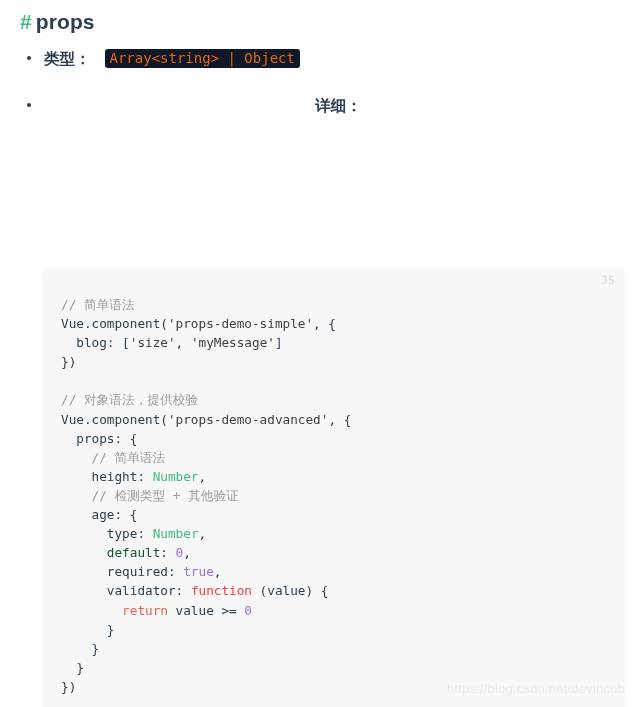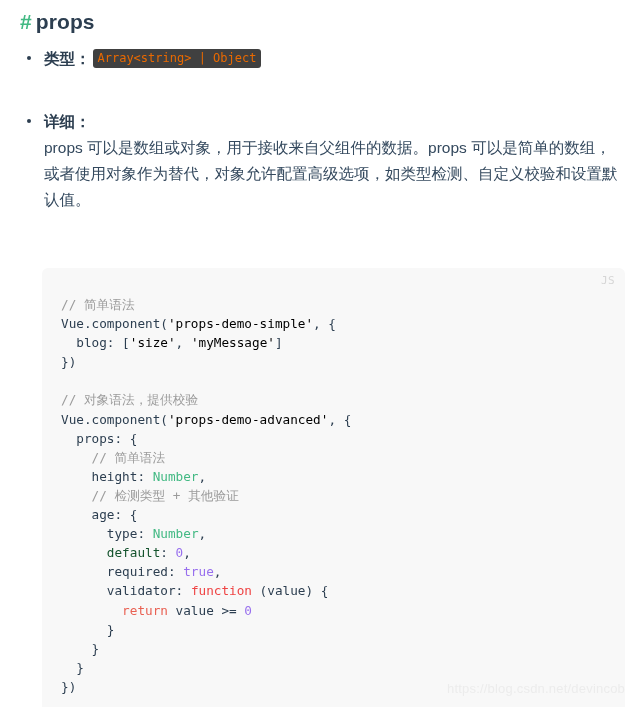"Array<string> | Object" .inline-code { background: #404040 -> #0f172a; font-size: 12px -> 14px; margin-left: 2px -> 14px }
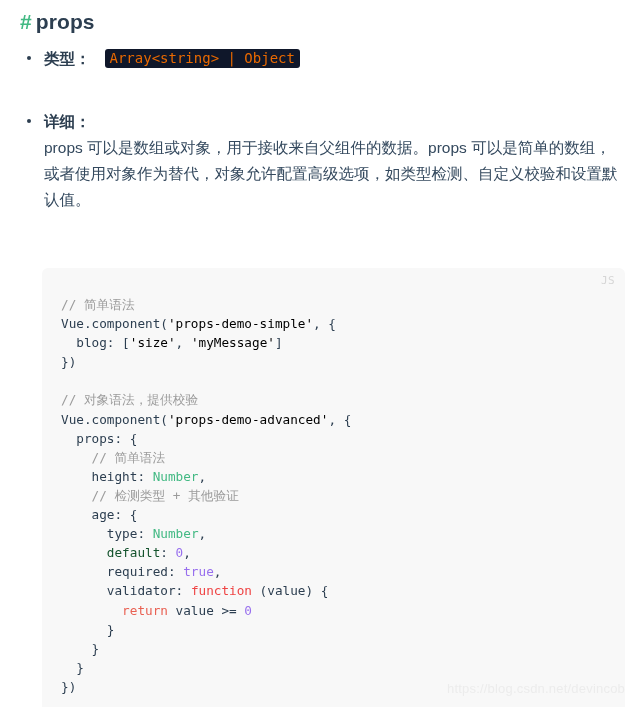"详细：" .bullet-item.detail { margin-top: 40px -> 24px; text-align: none -> center }
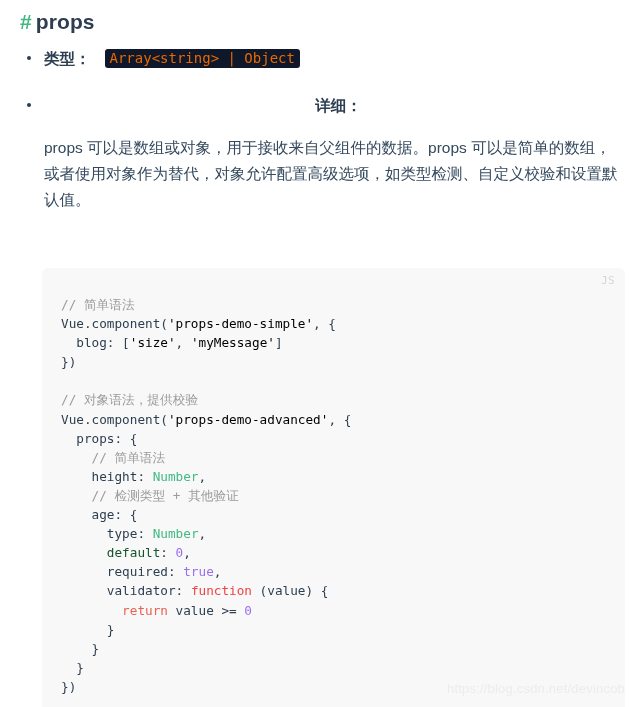"props 可以是数组或对象，用于接收来自父组件的数据。props" p.detail-para { html: <p>props 可以是数组或对象，用于接收来自父组件的数据。props 可以是简单的数组，或者使用对象作为替代，对象允许配置高级选项，如类型检测、自定义校验和设置默认值。</p> -> none }
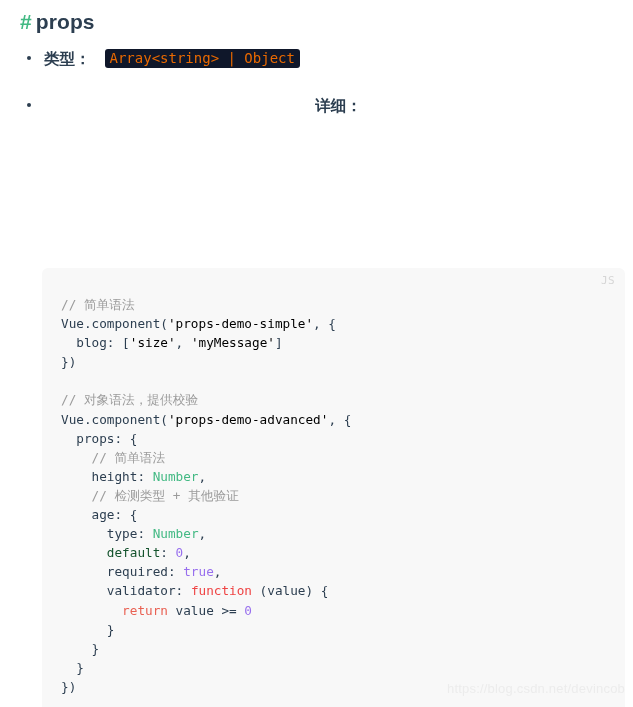"'props-demo-simple'" .tk-str { color: #000000 -> #404040 }
